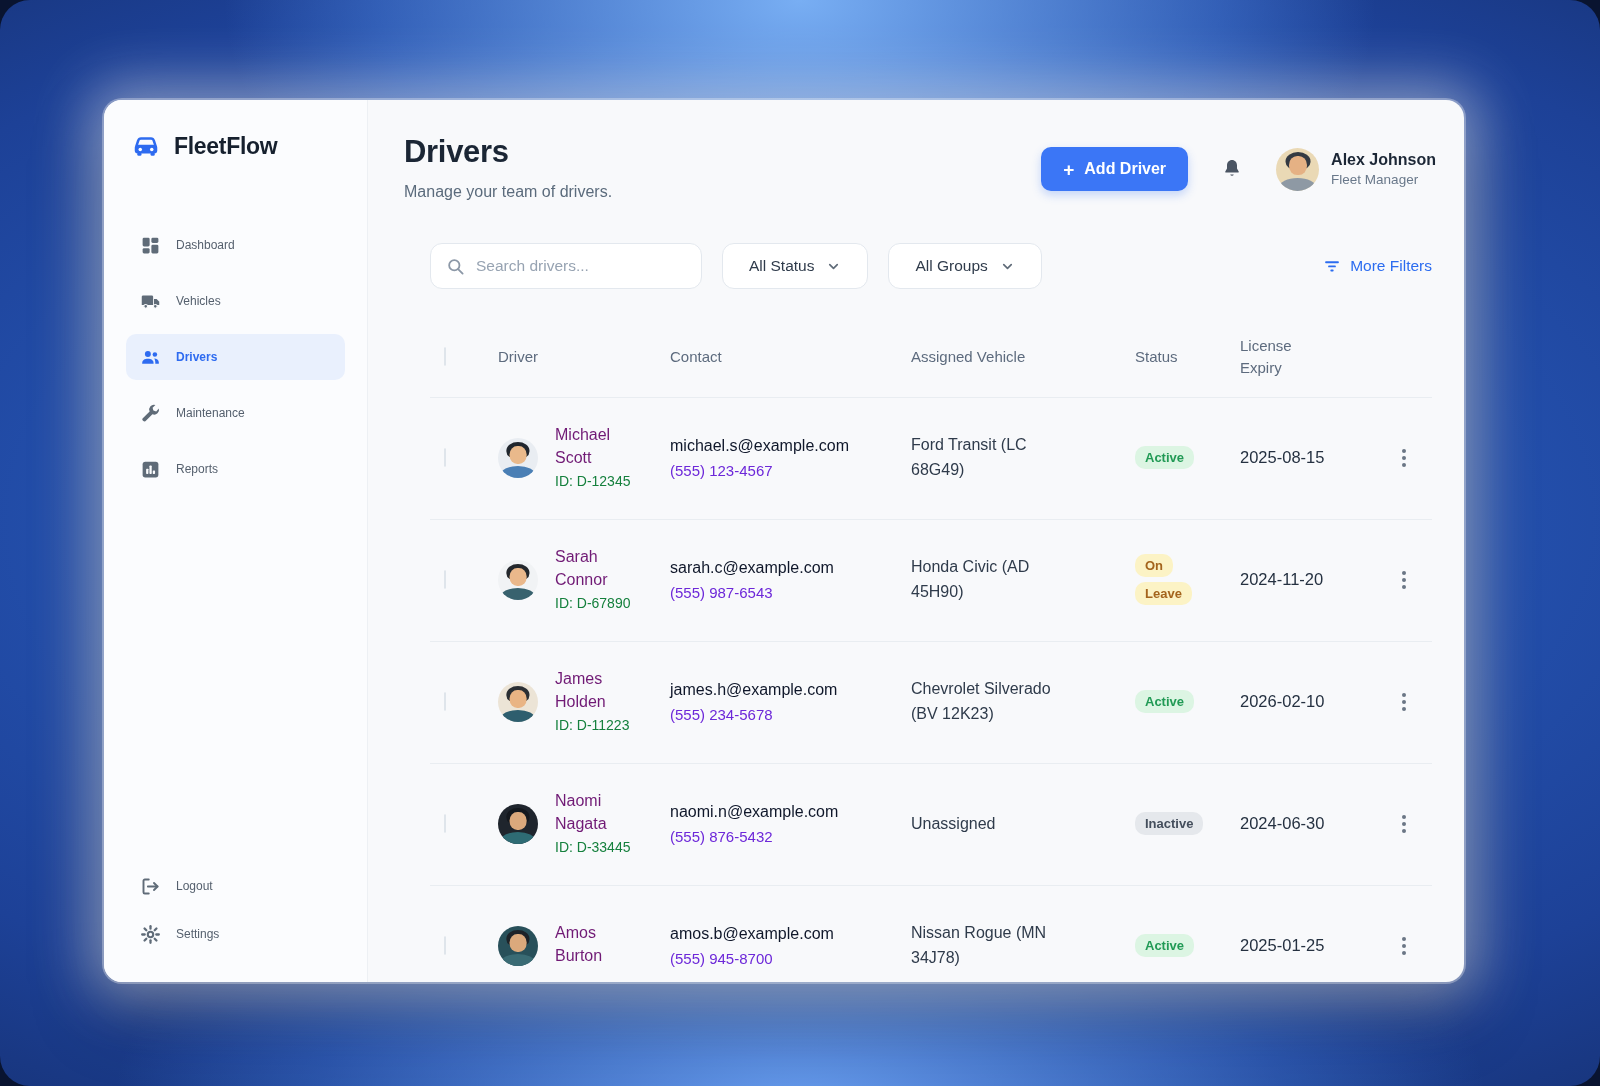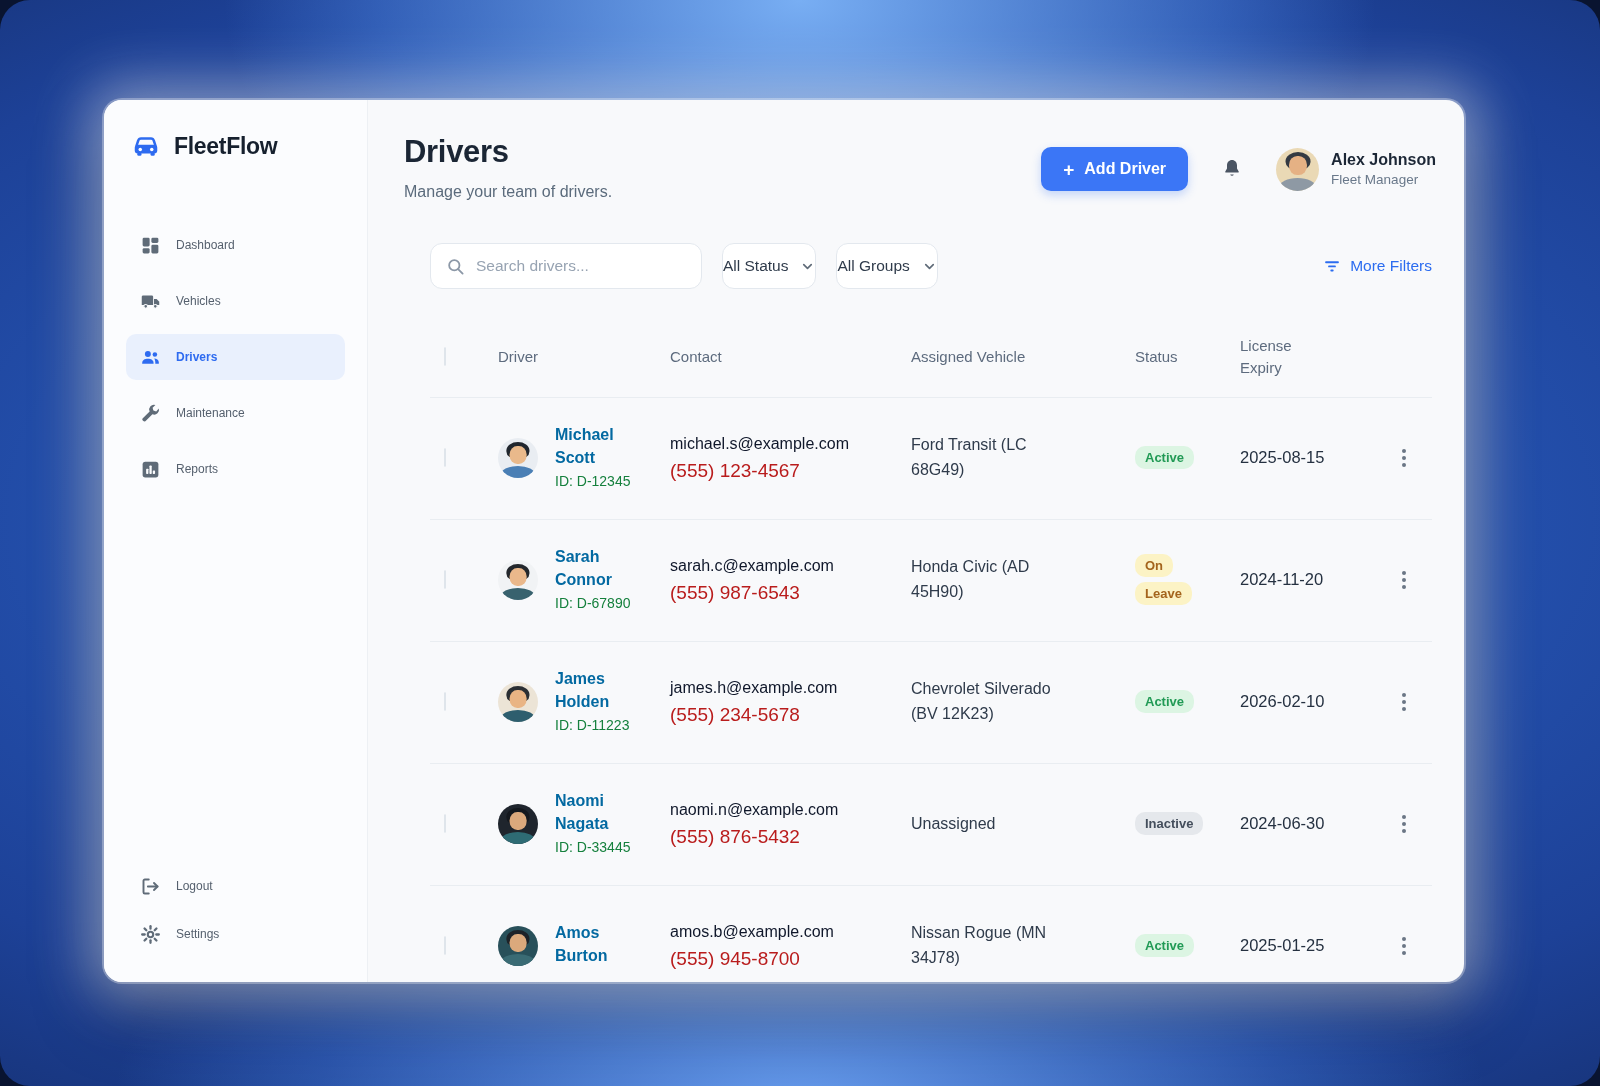"All Status" .select-btn { padding: 0 0 -> 0 26px }
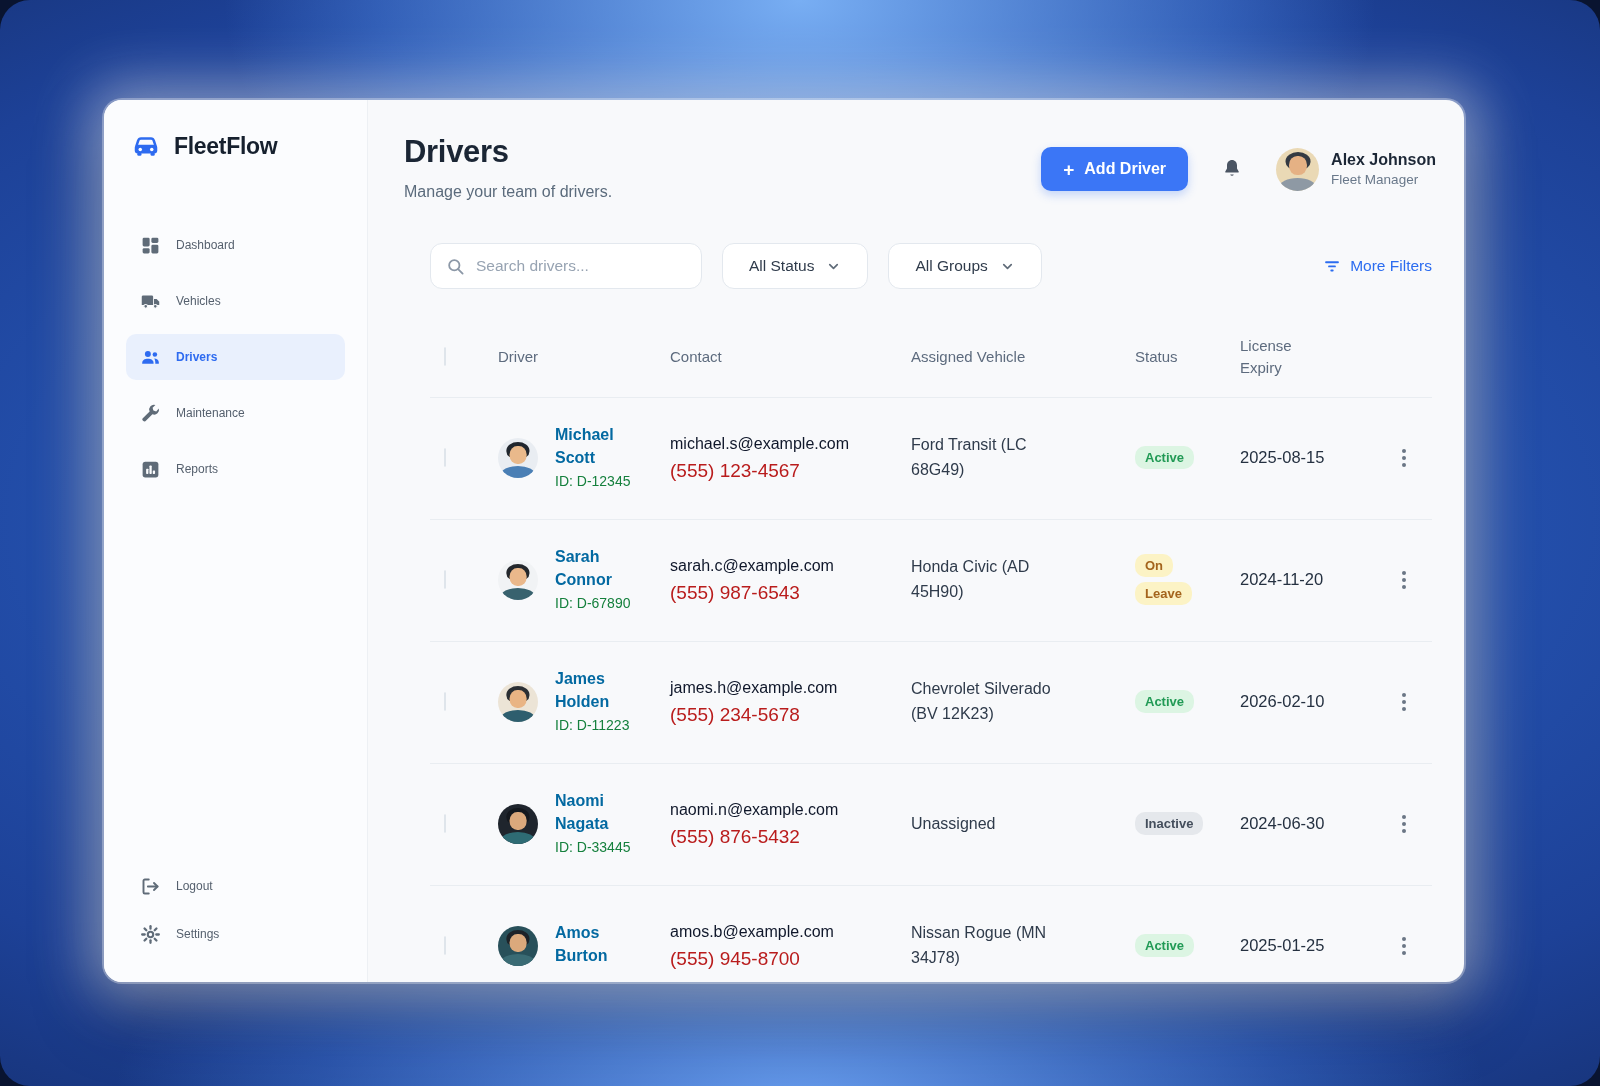"Michael Scott" .d-name { color: #0369a1 -> #701a75; font-weight: 700 -> 400 }
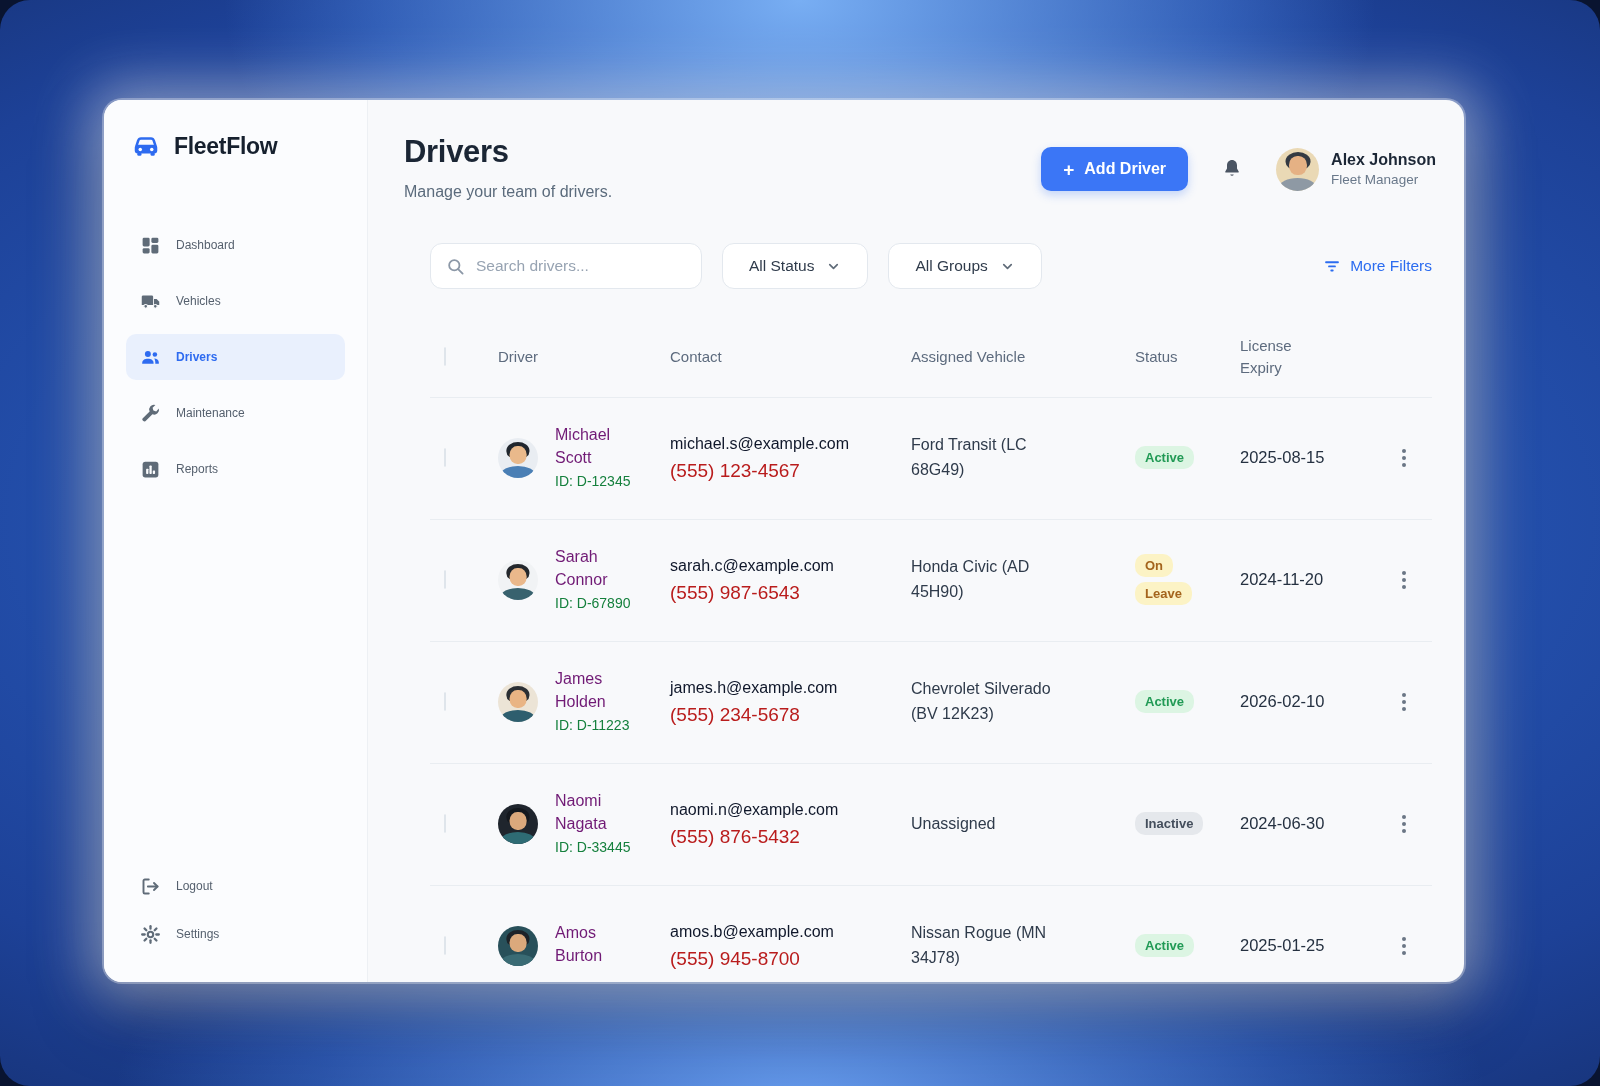"(555) 123-4567" .c-phone { color: #b91c1c -> #6d28d9; font-size: 19px -> 15px }
